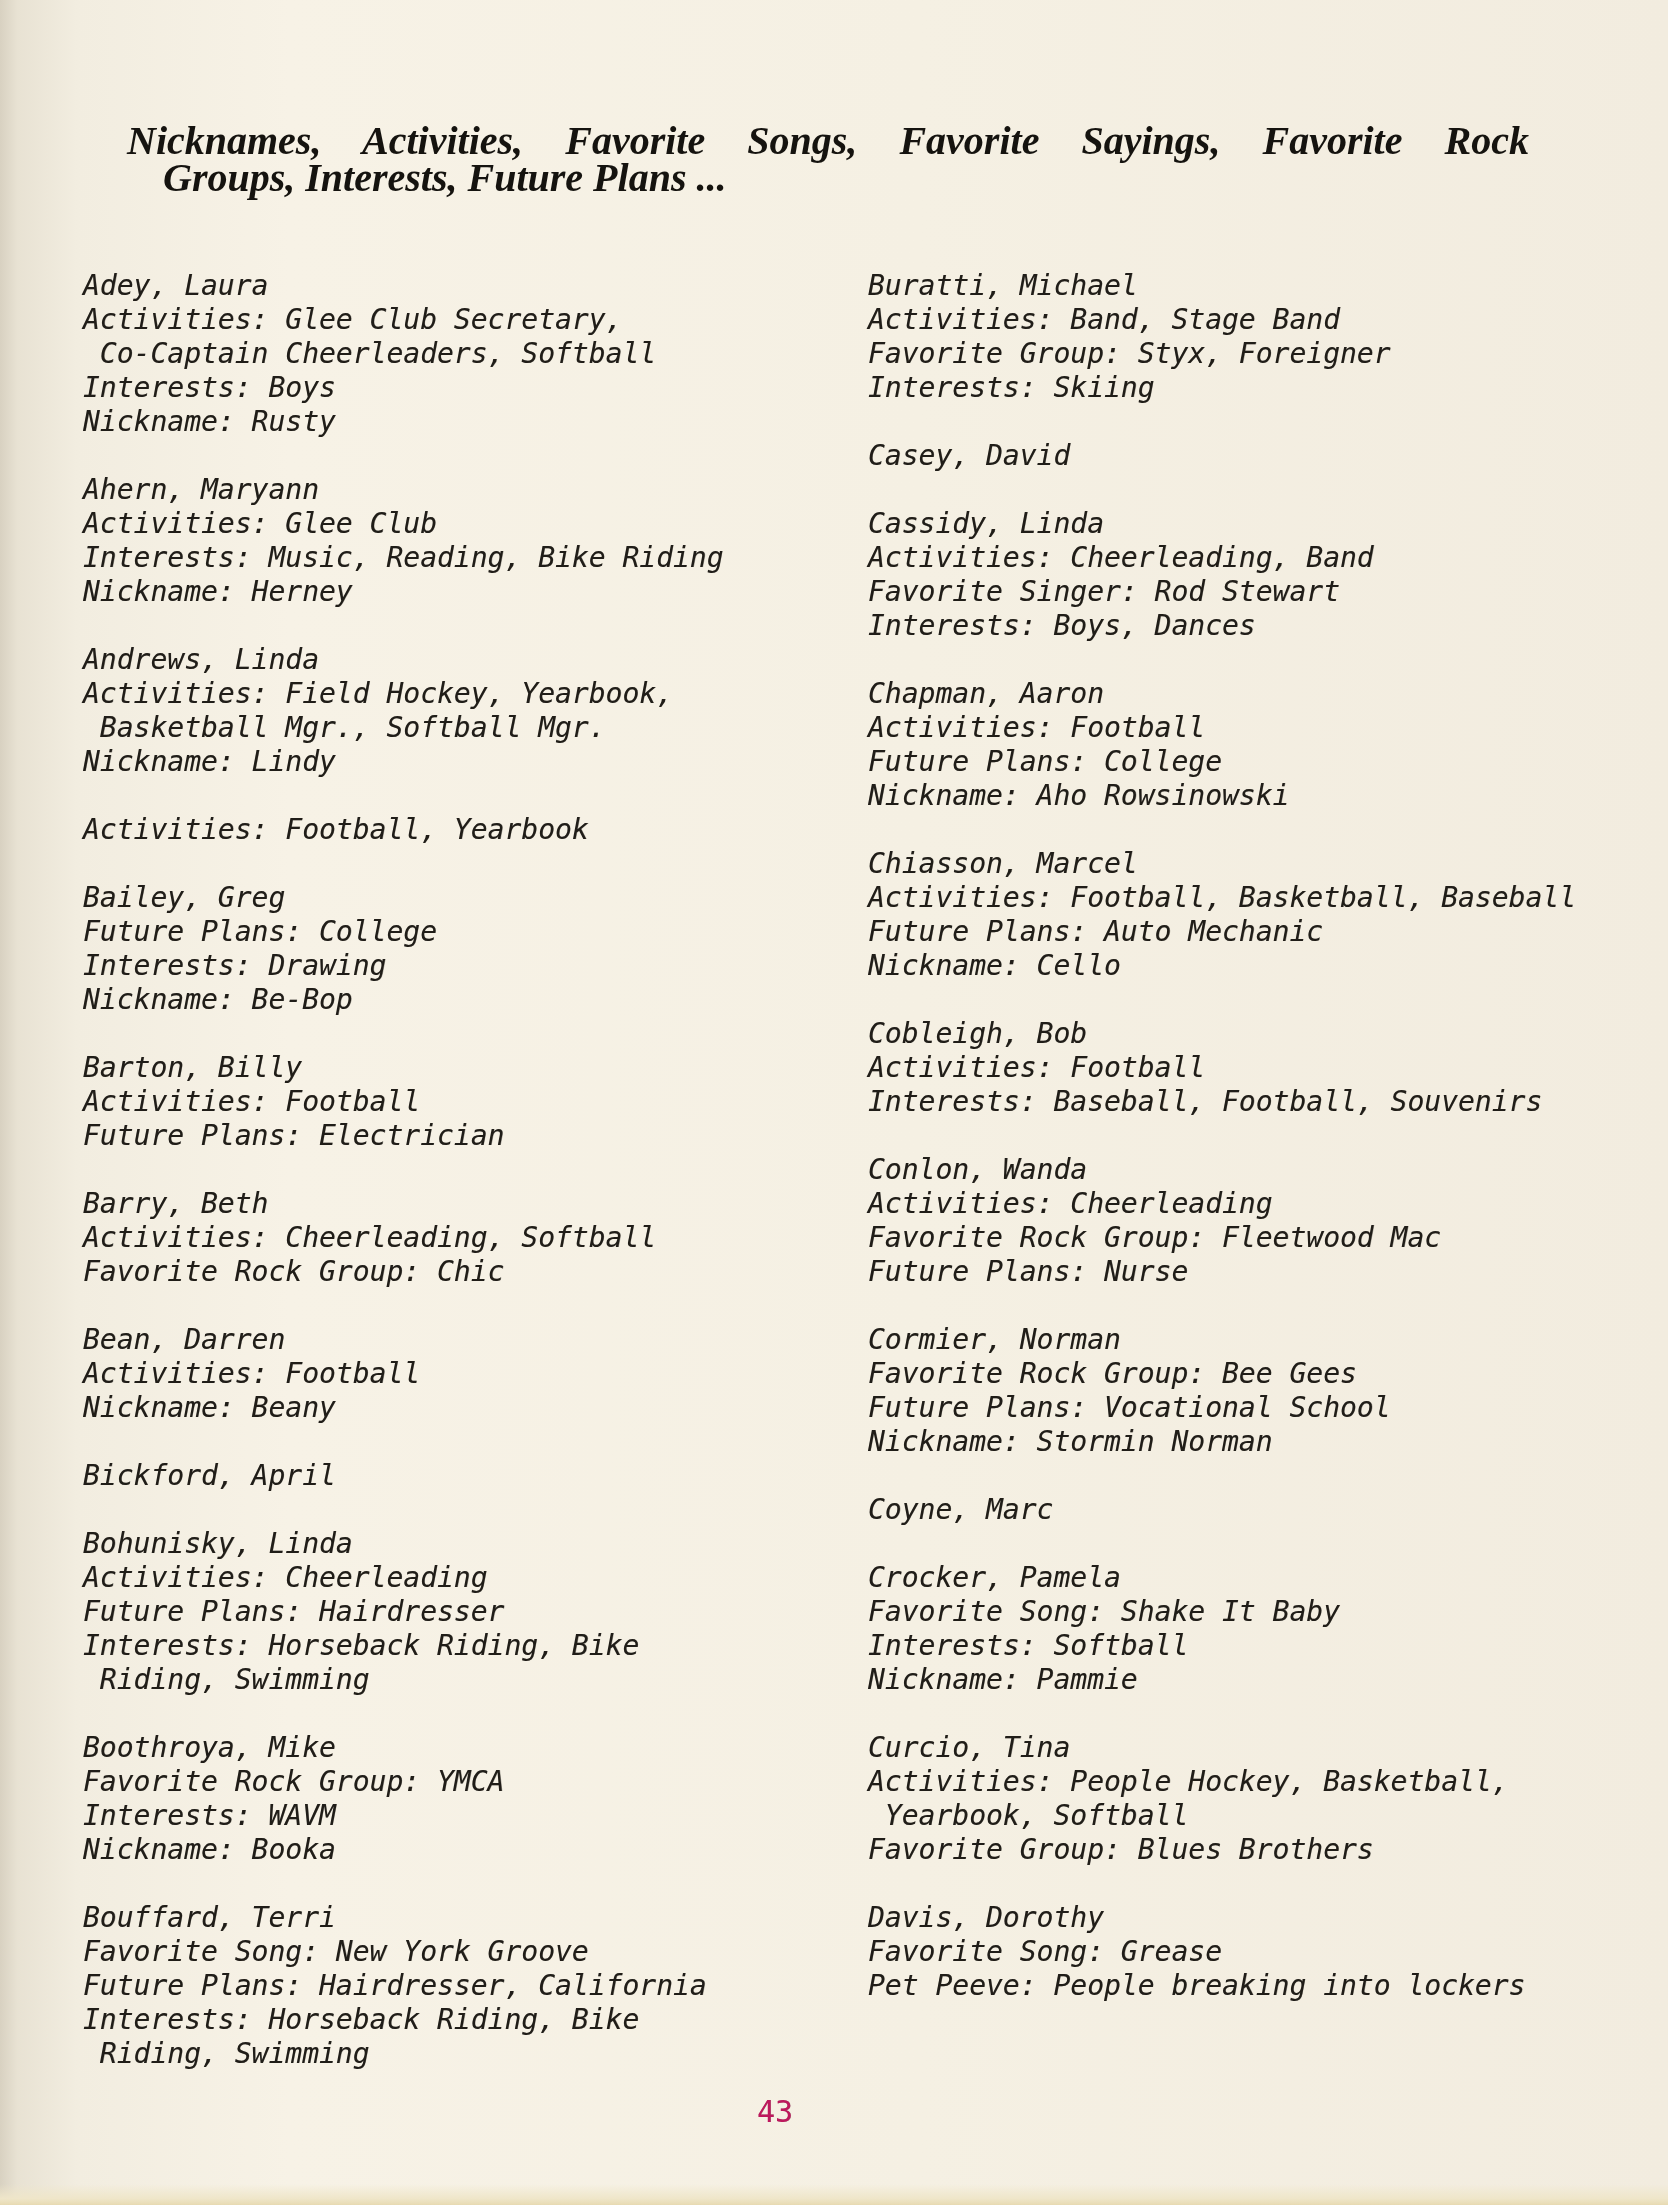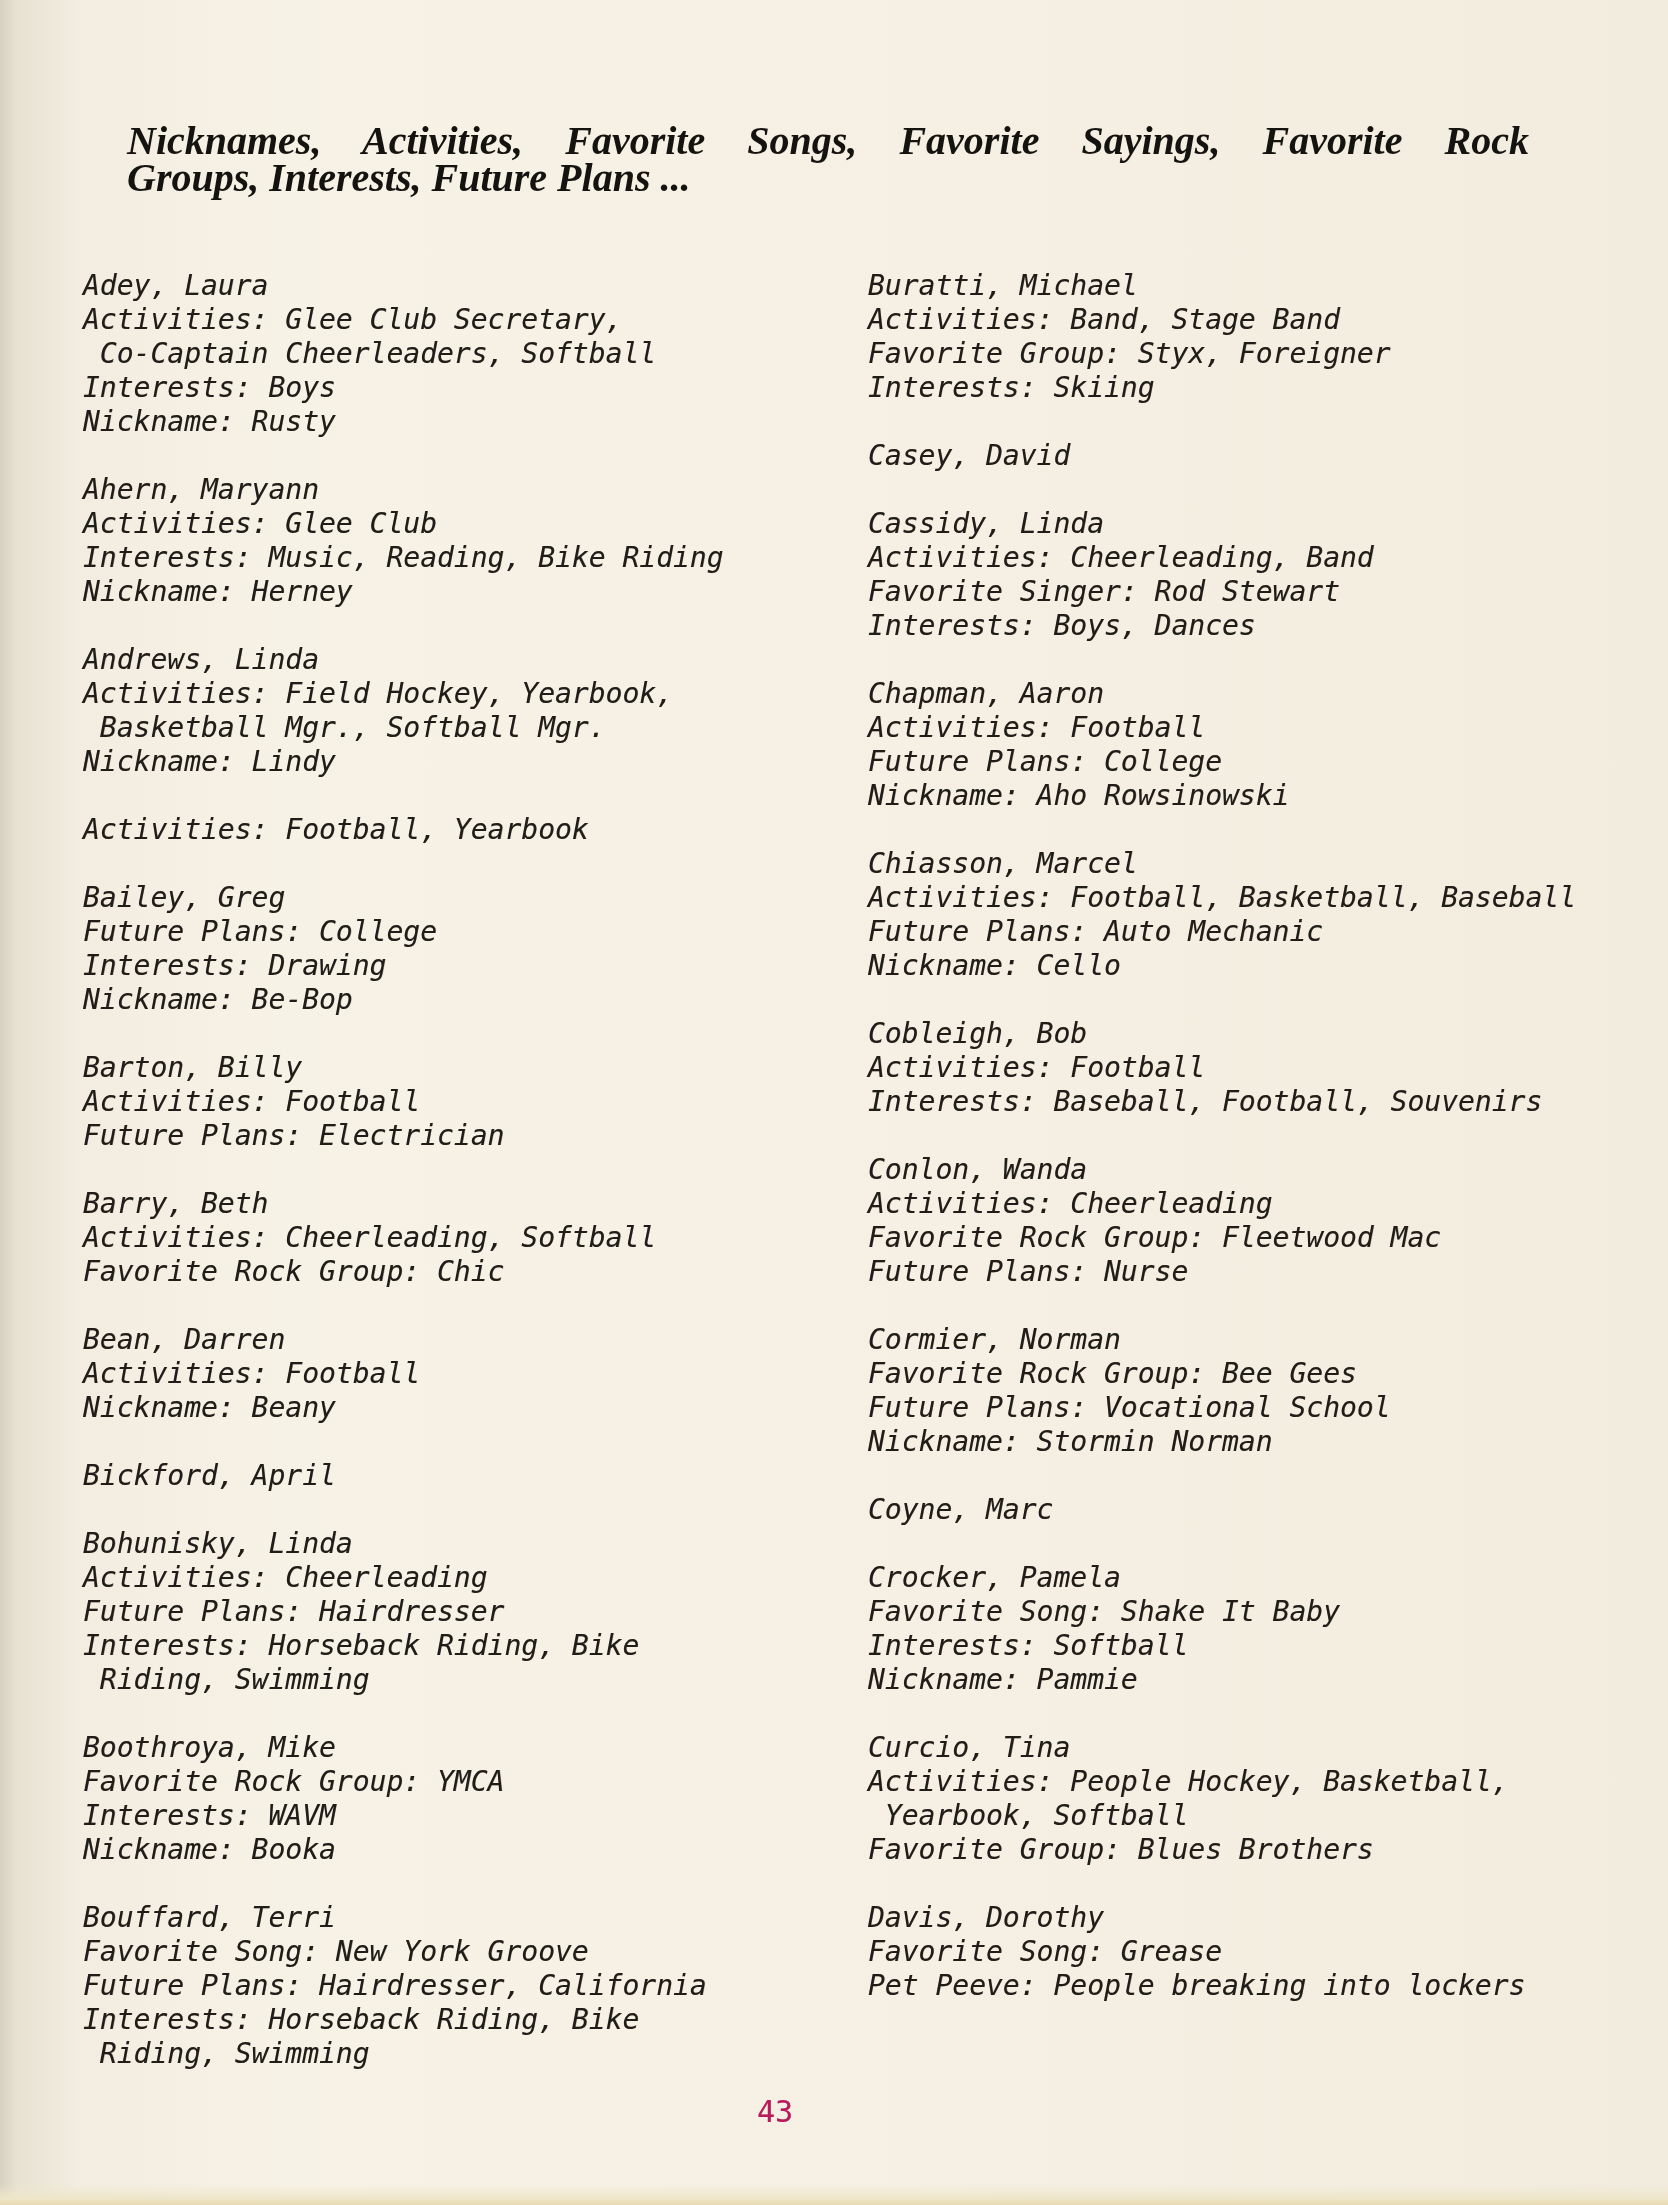"Groups, Interests, Future Plans ..." .header .l2 { margin-left: none -> 36px }
